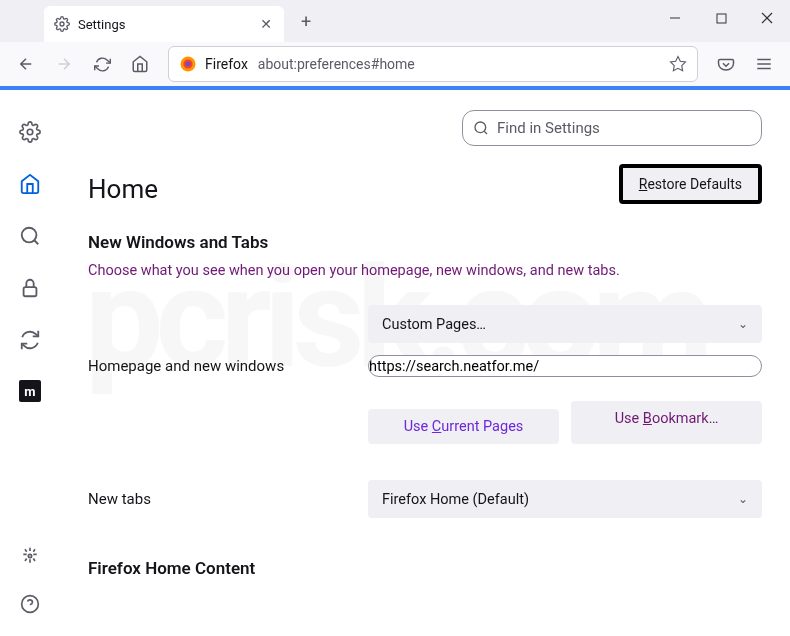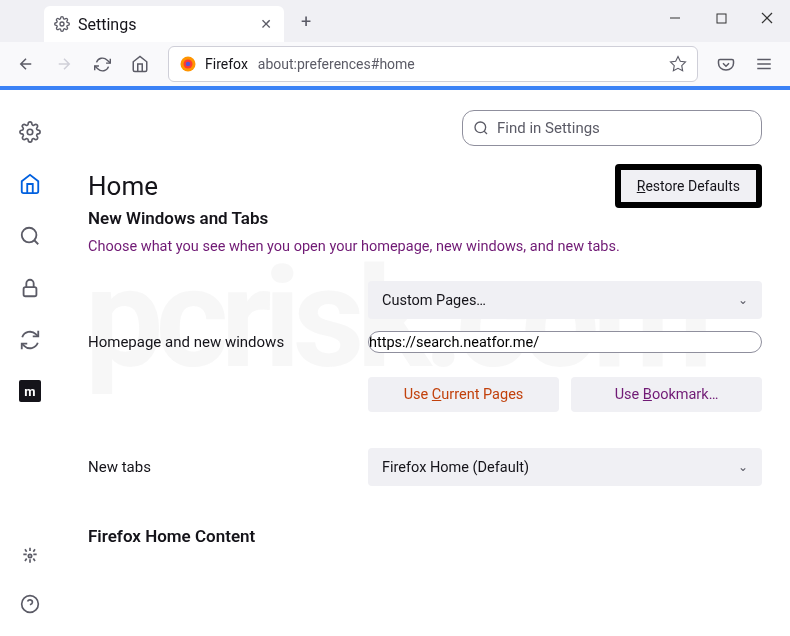"Settings" .tab-title { font-size: 16px -> 13px }
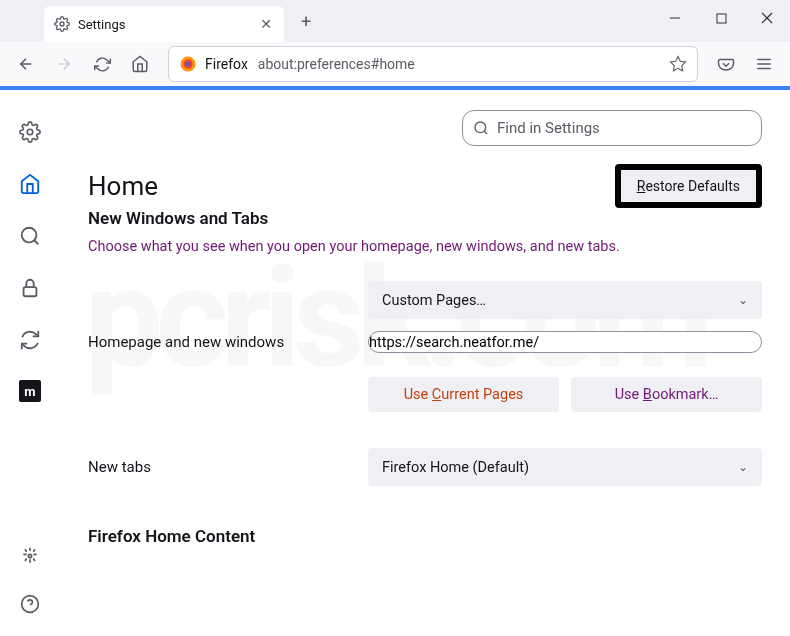"Home" .header-row { align-items: center -> flex-end; margin-bottom: none -> 28px }
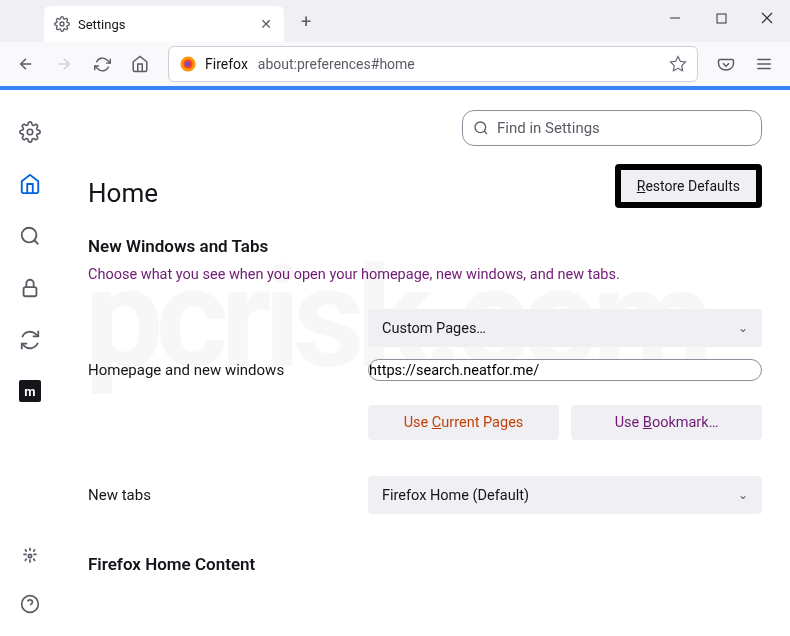"Restore Defaults" .restore-btn { border: 6px solid #000000 -> 4px solid #000000 }
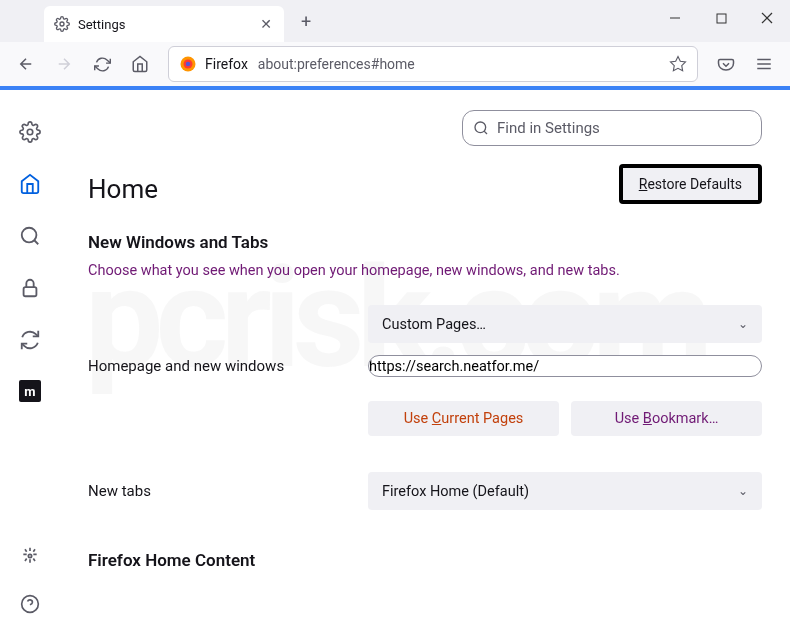"Use Current Pages" .btn.disabled { color: #c2410c -> #6d28d9; margin-top: none -> 8px }
